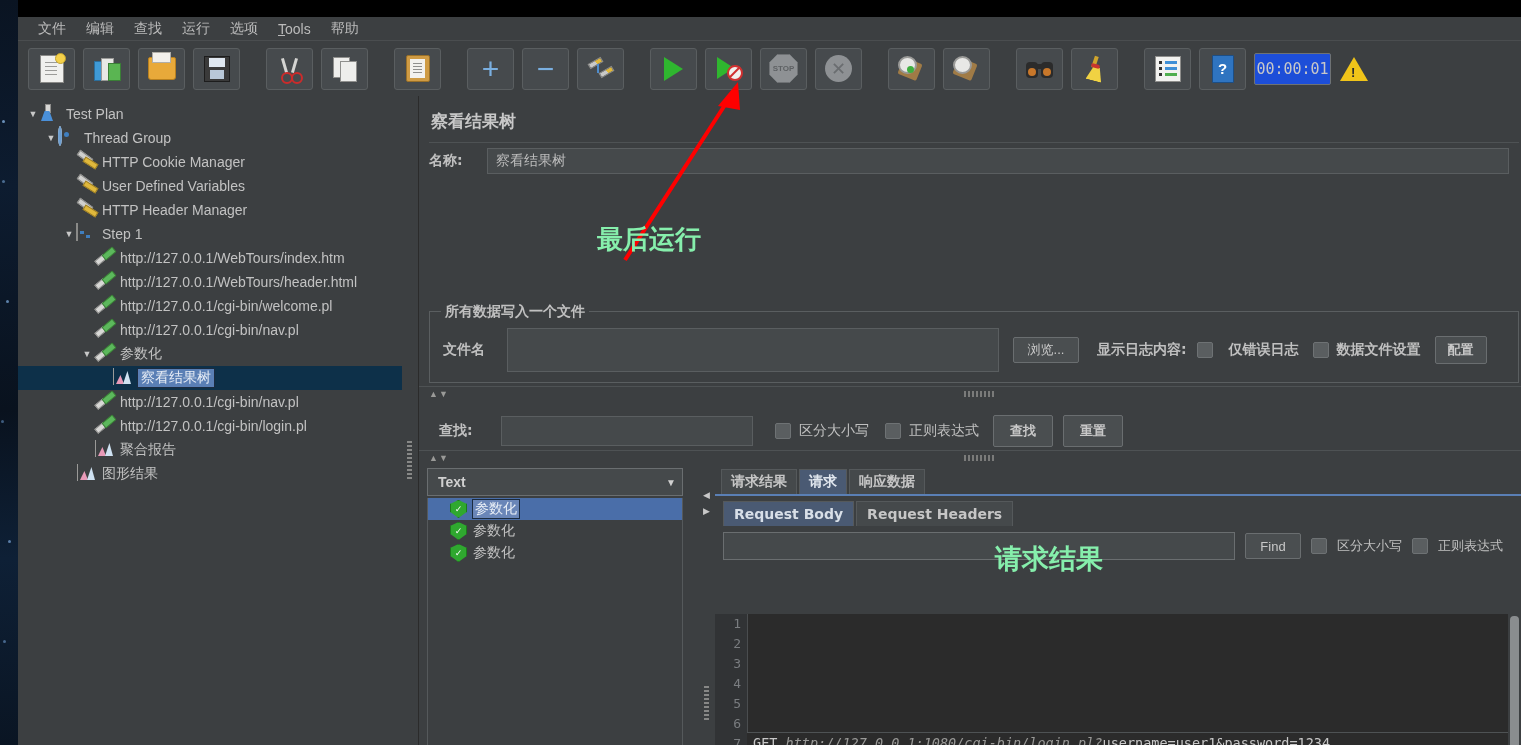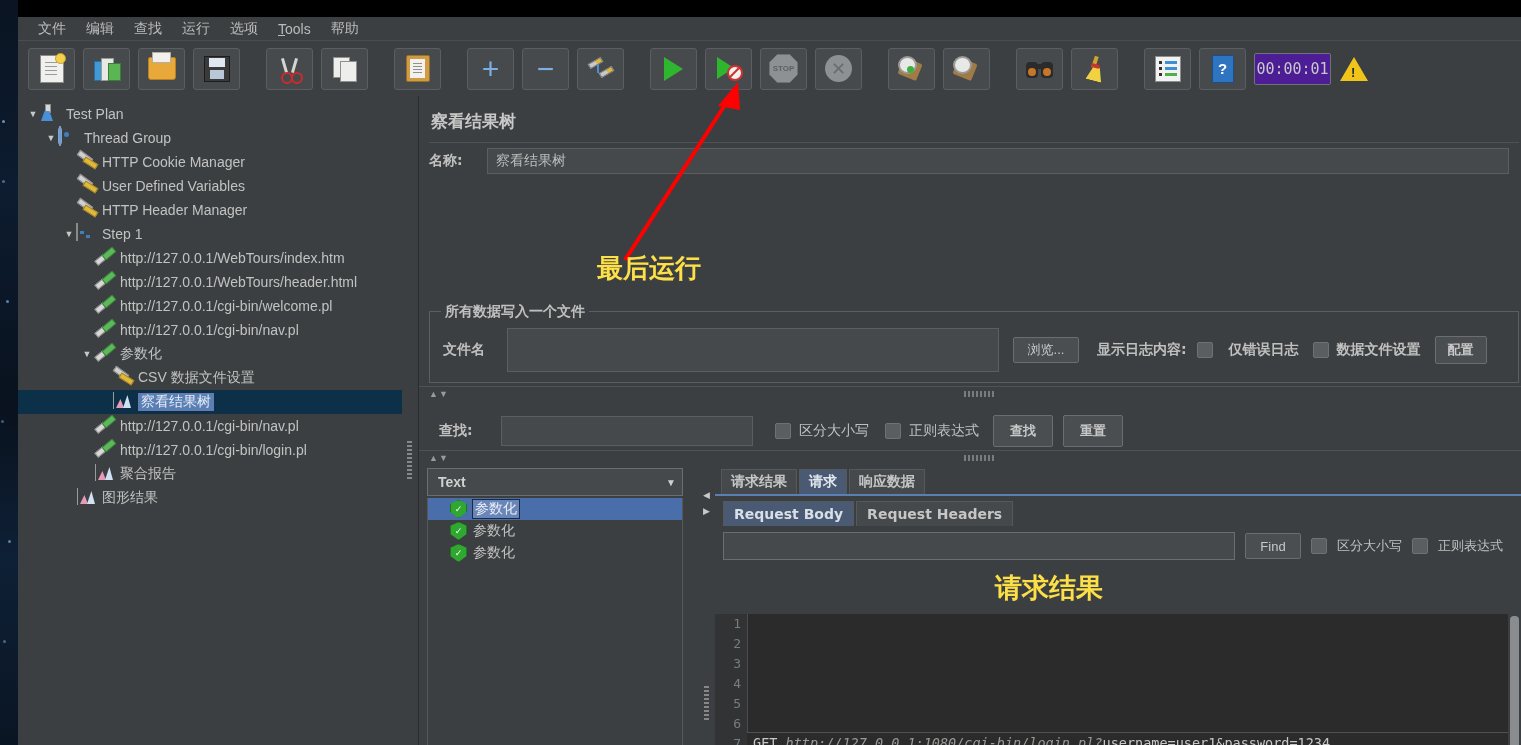"00:00:01" .timer { background: #4c1d95 -> #1d4ed8 }
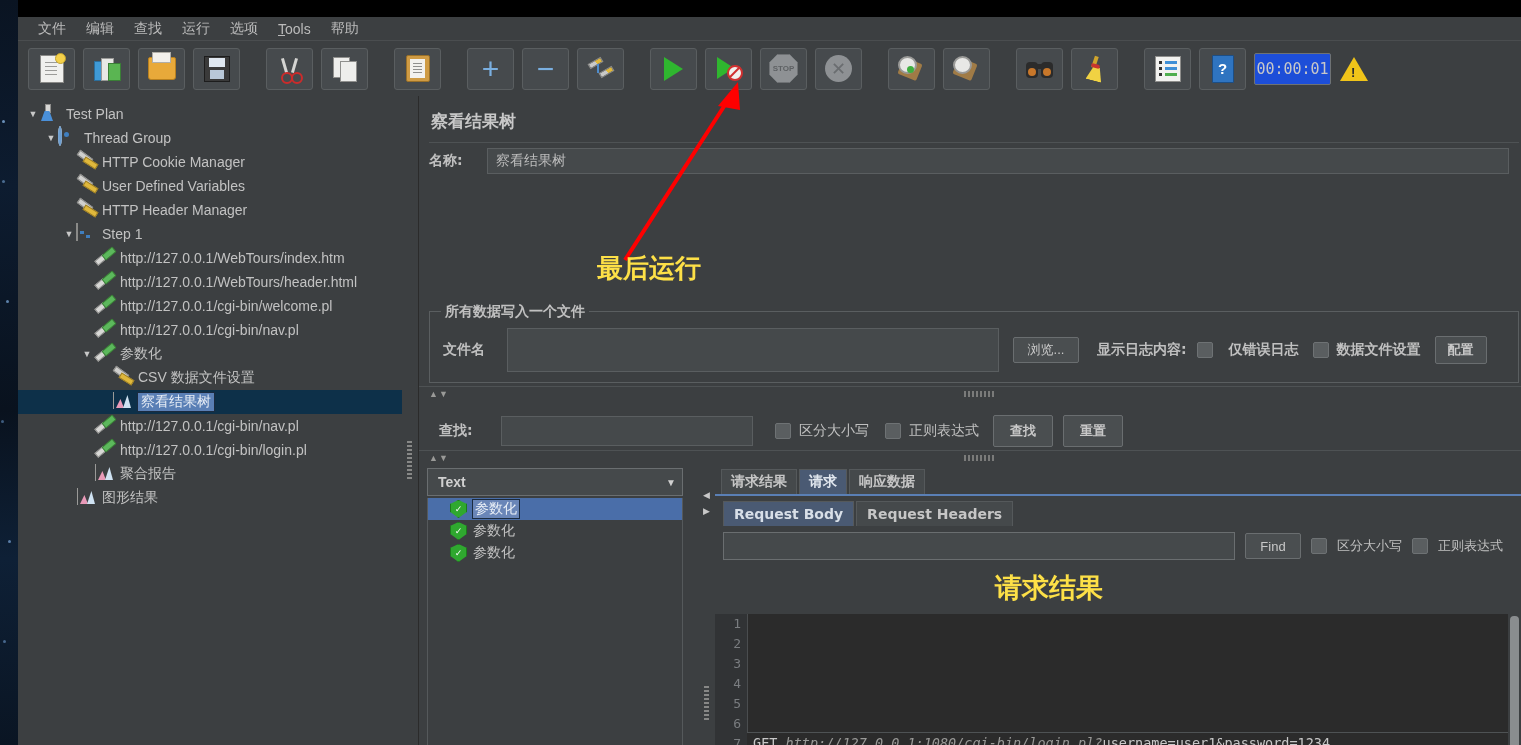"最后运行" .anno { color: #fde047 -> #86efac; margin-top: 29px -> none }
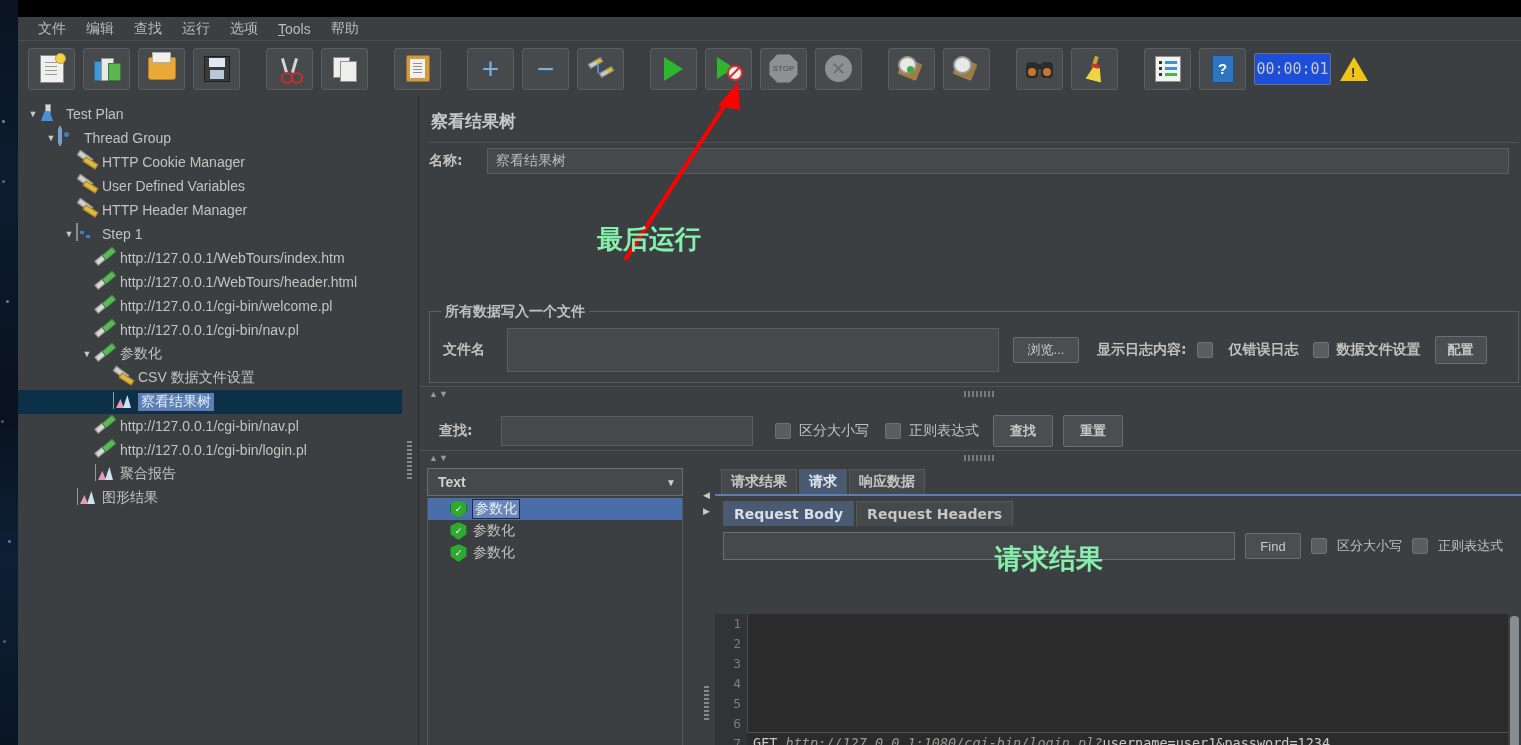"CSV 数据文件设置" div.trow { html: <div> <span></span> <span>▸</span> <span><span><i></i><i></i></span></span> <span>CSV 数据文件设置</span> </div> -> none }
